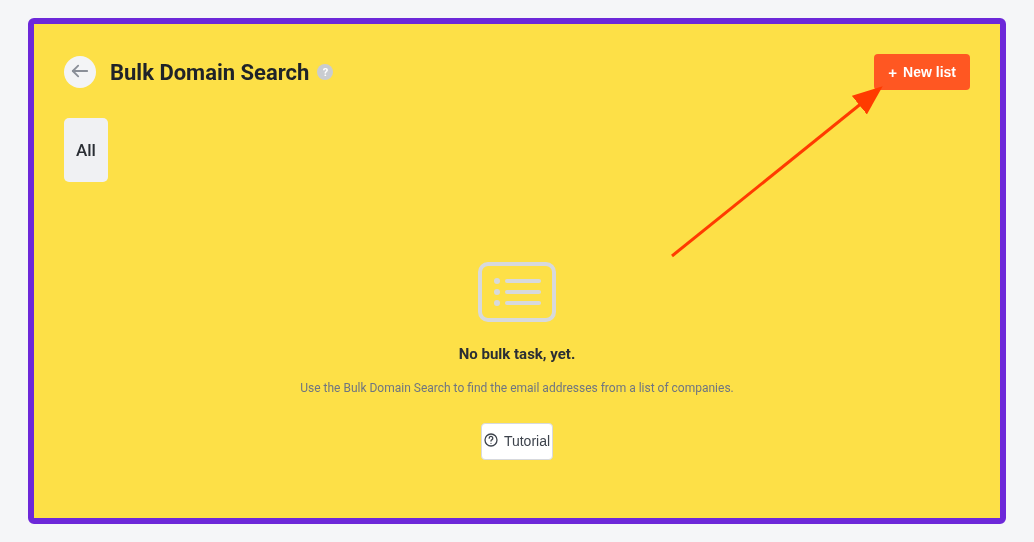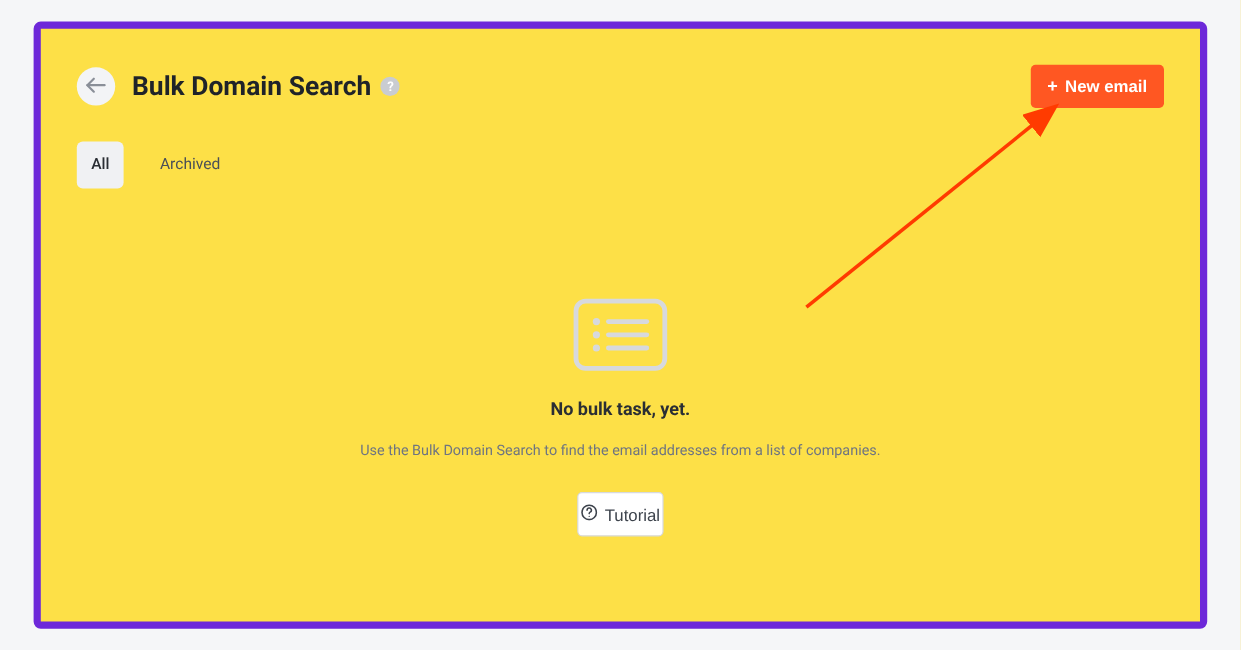"New email" span { text: email -> list }
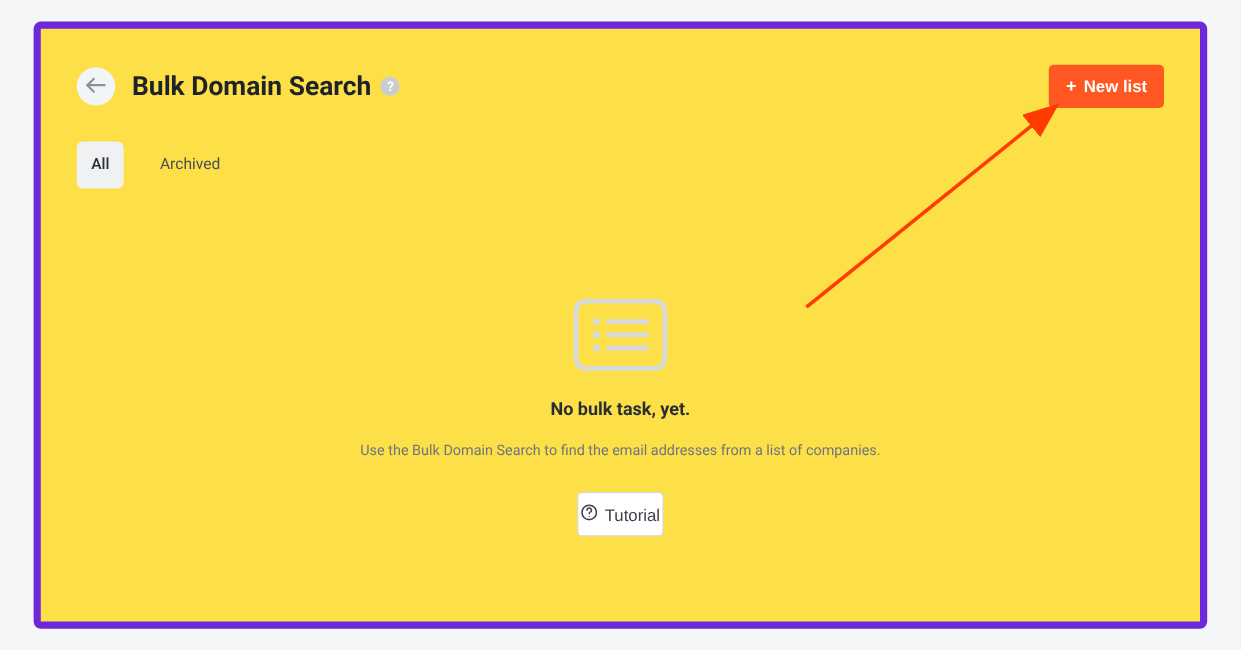"All" .tab { font-size: 13px -> 17px; padding: 12px 12px -> 22px 12px }
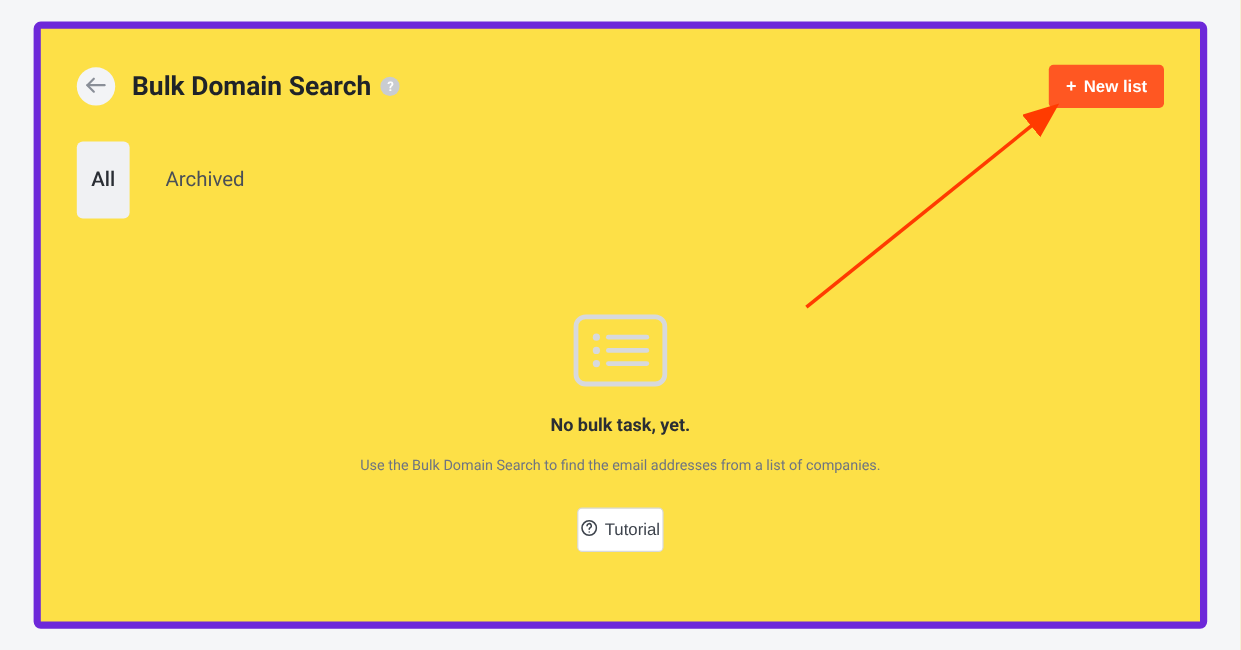"Archived" div.tab { html: <div> <span>Archived</span> </div> -> none }
